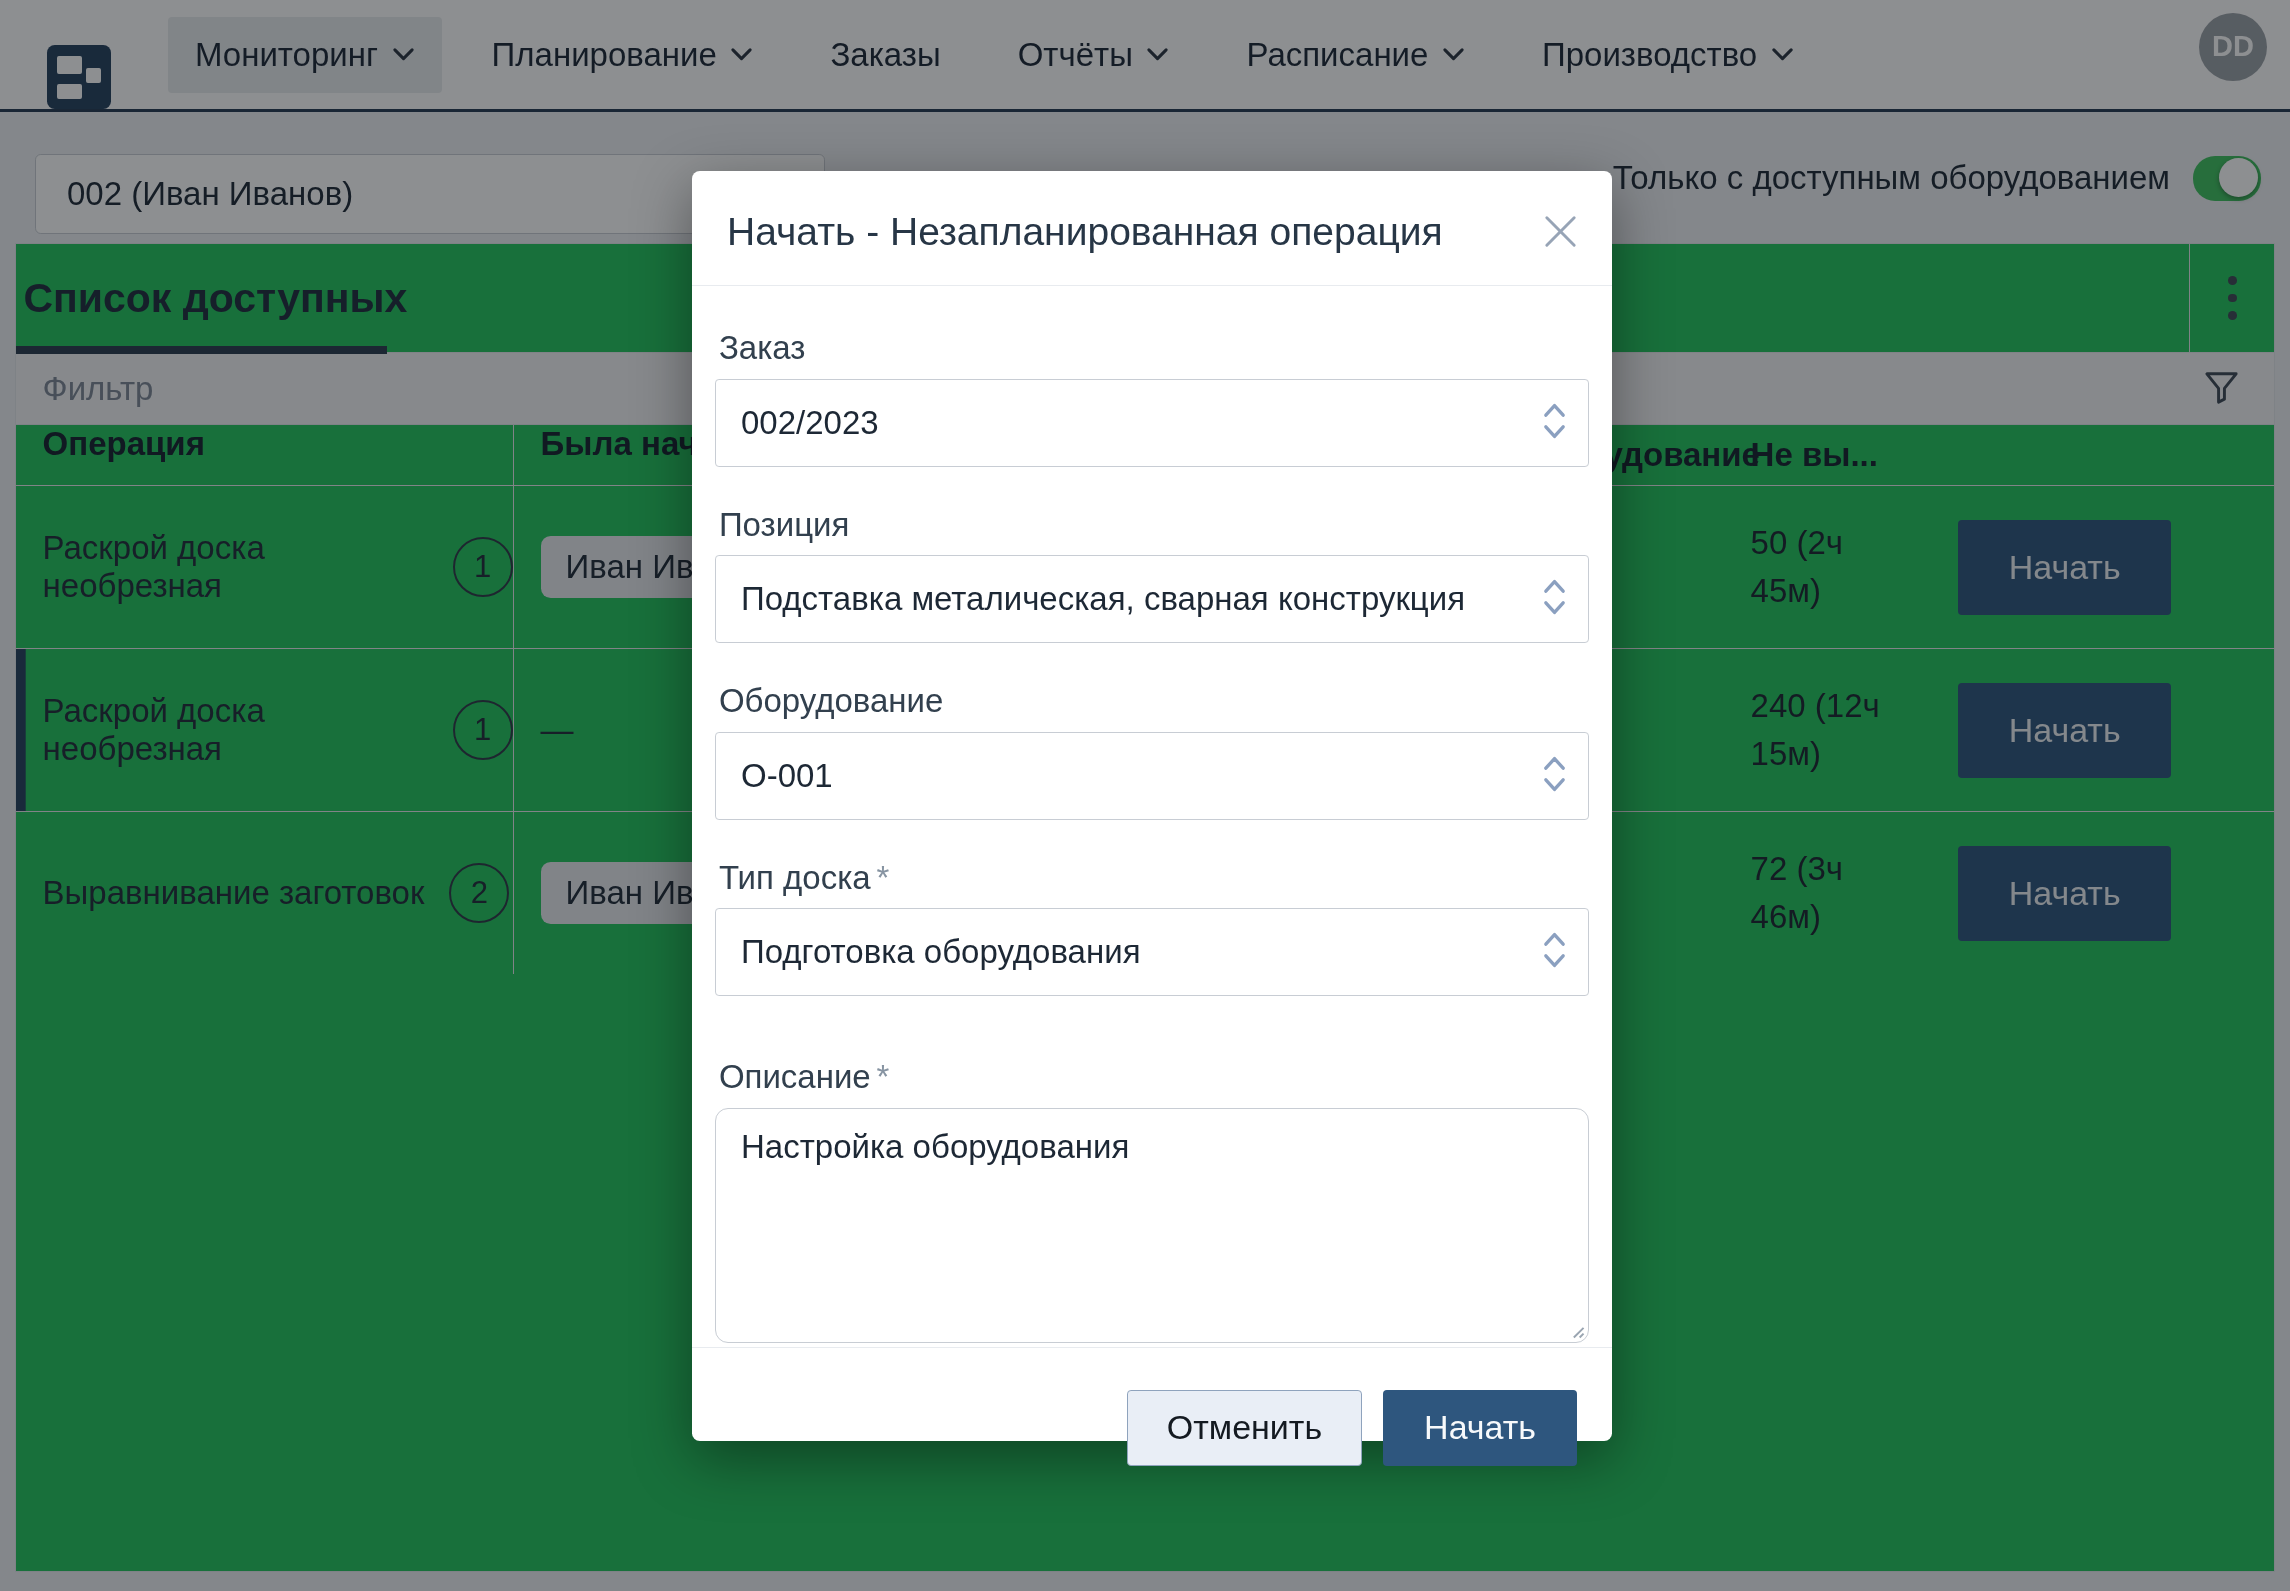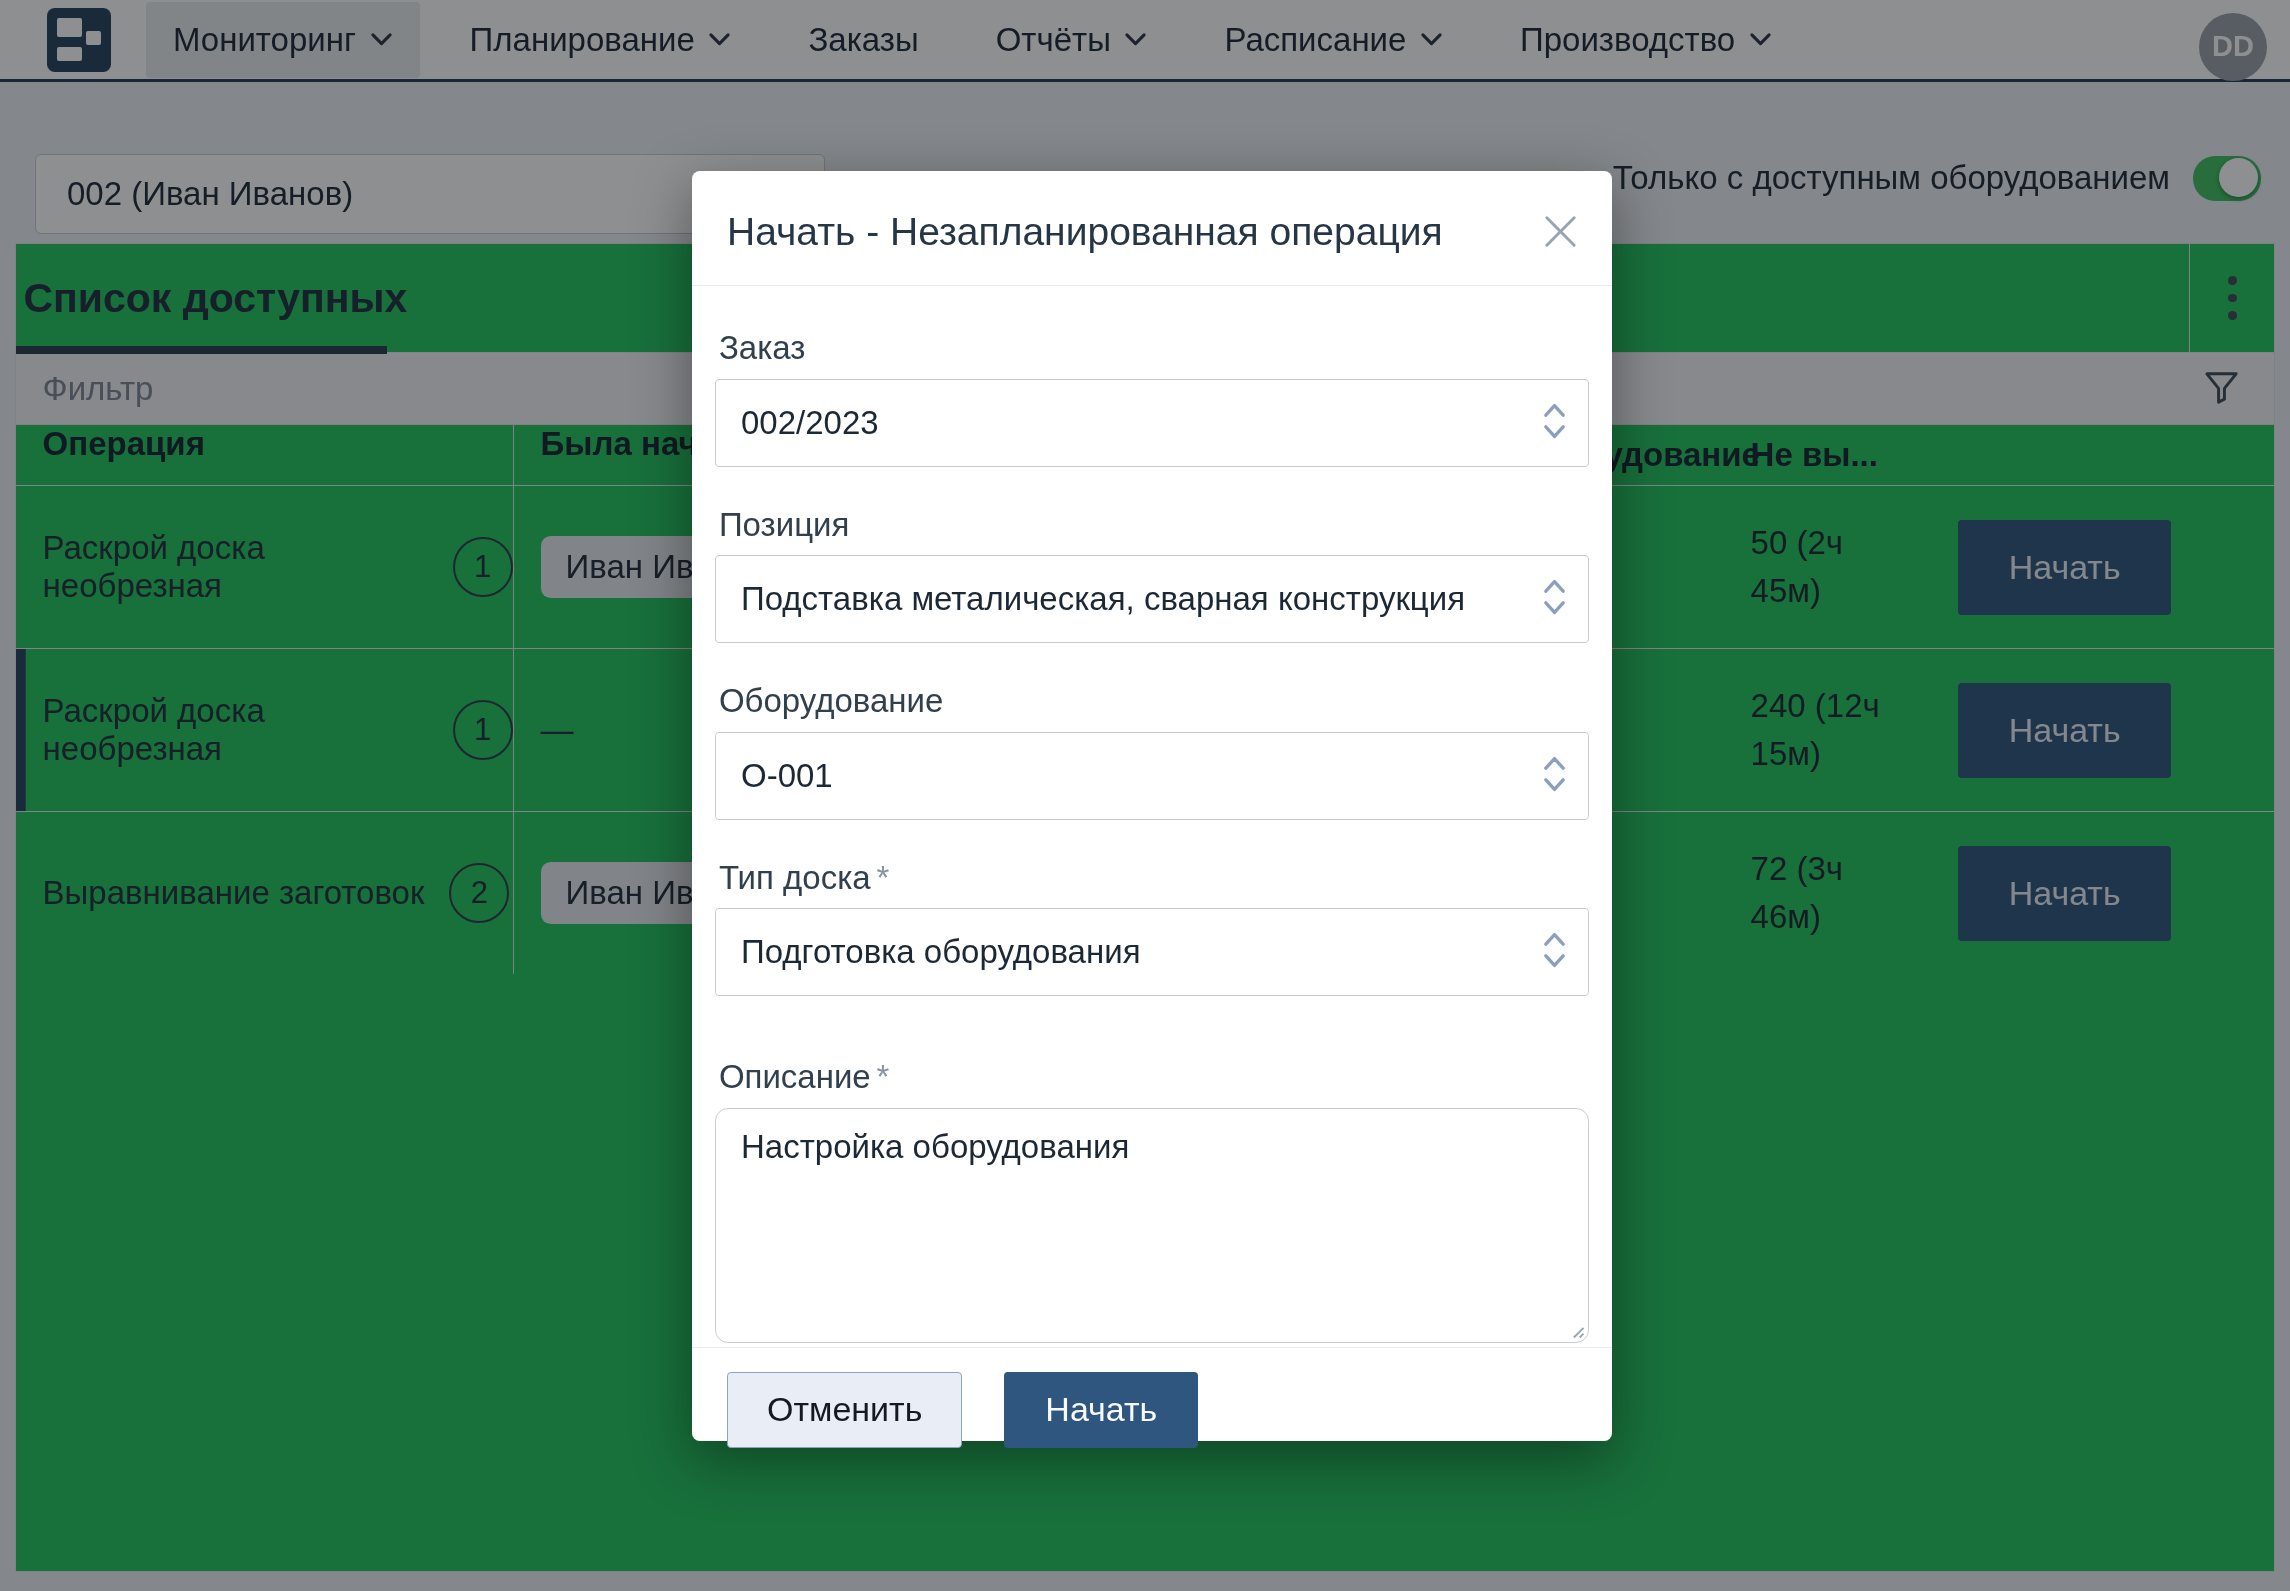"Мониторинг" .topnav { align-items: center -> flex-end; gap: none -> 22px; height: 82px -> 112px }
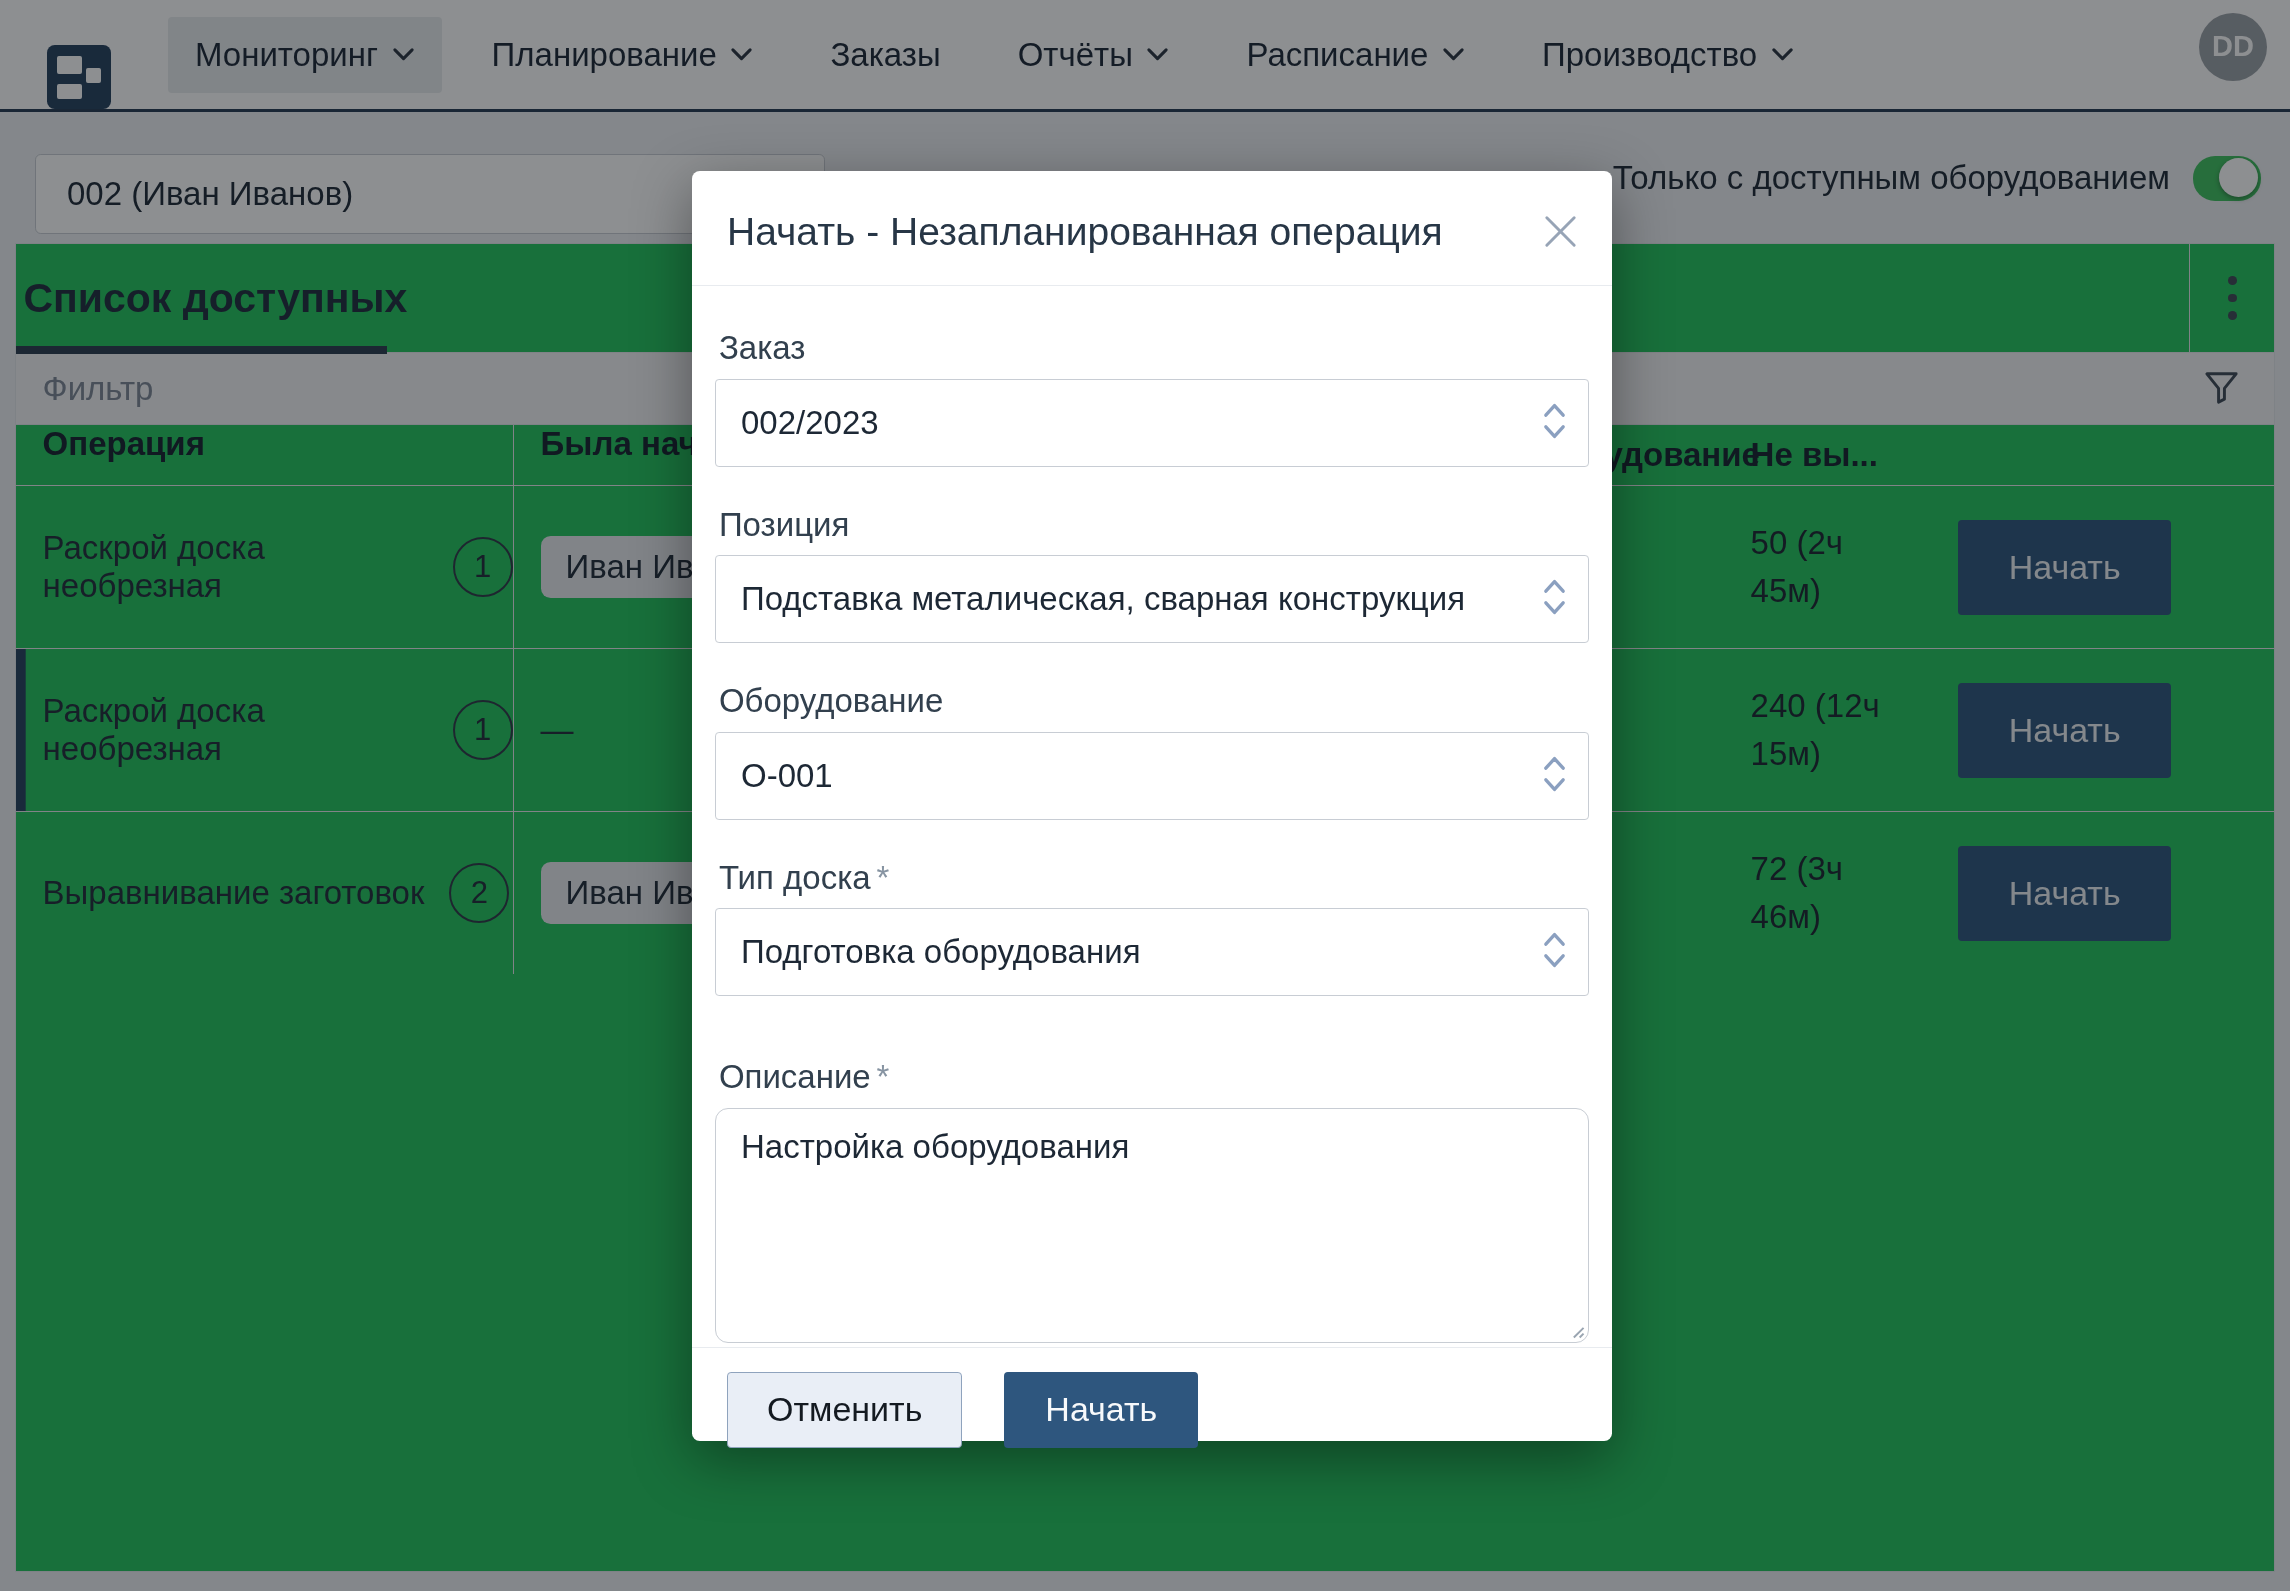"Отменить" .m-foot { gap: 42px -> 21px; justify-content: flex-start -> flex-end; padding: 24px 35px 35px 35px -> 42px 35px 35px 35px }
